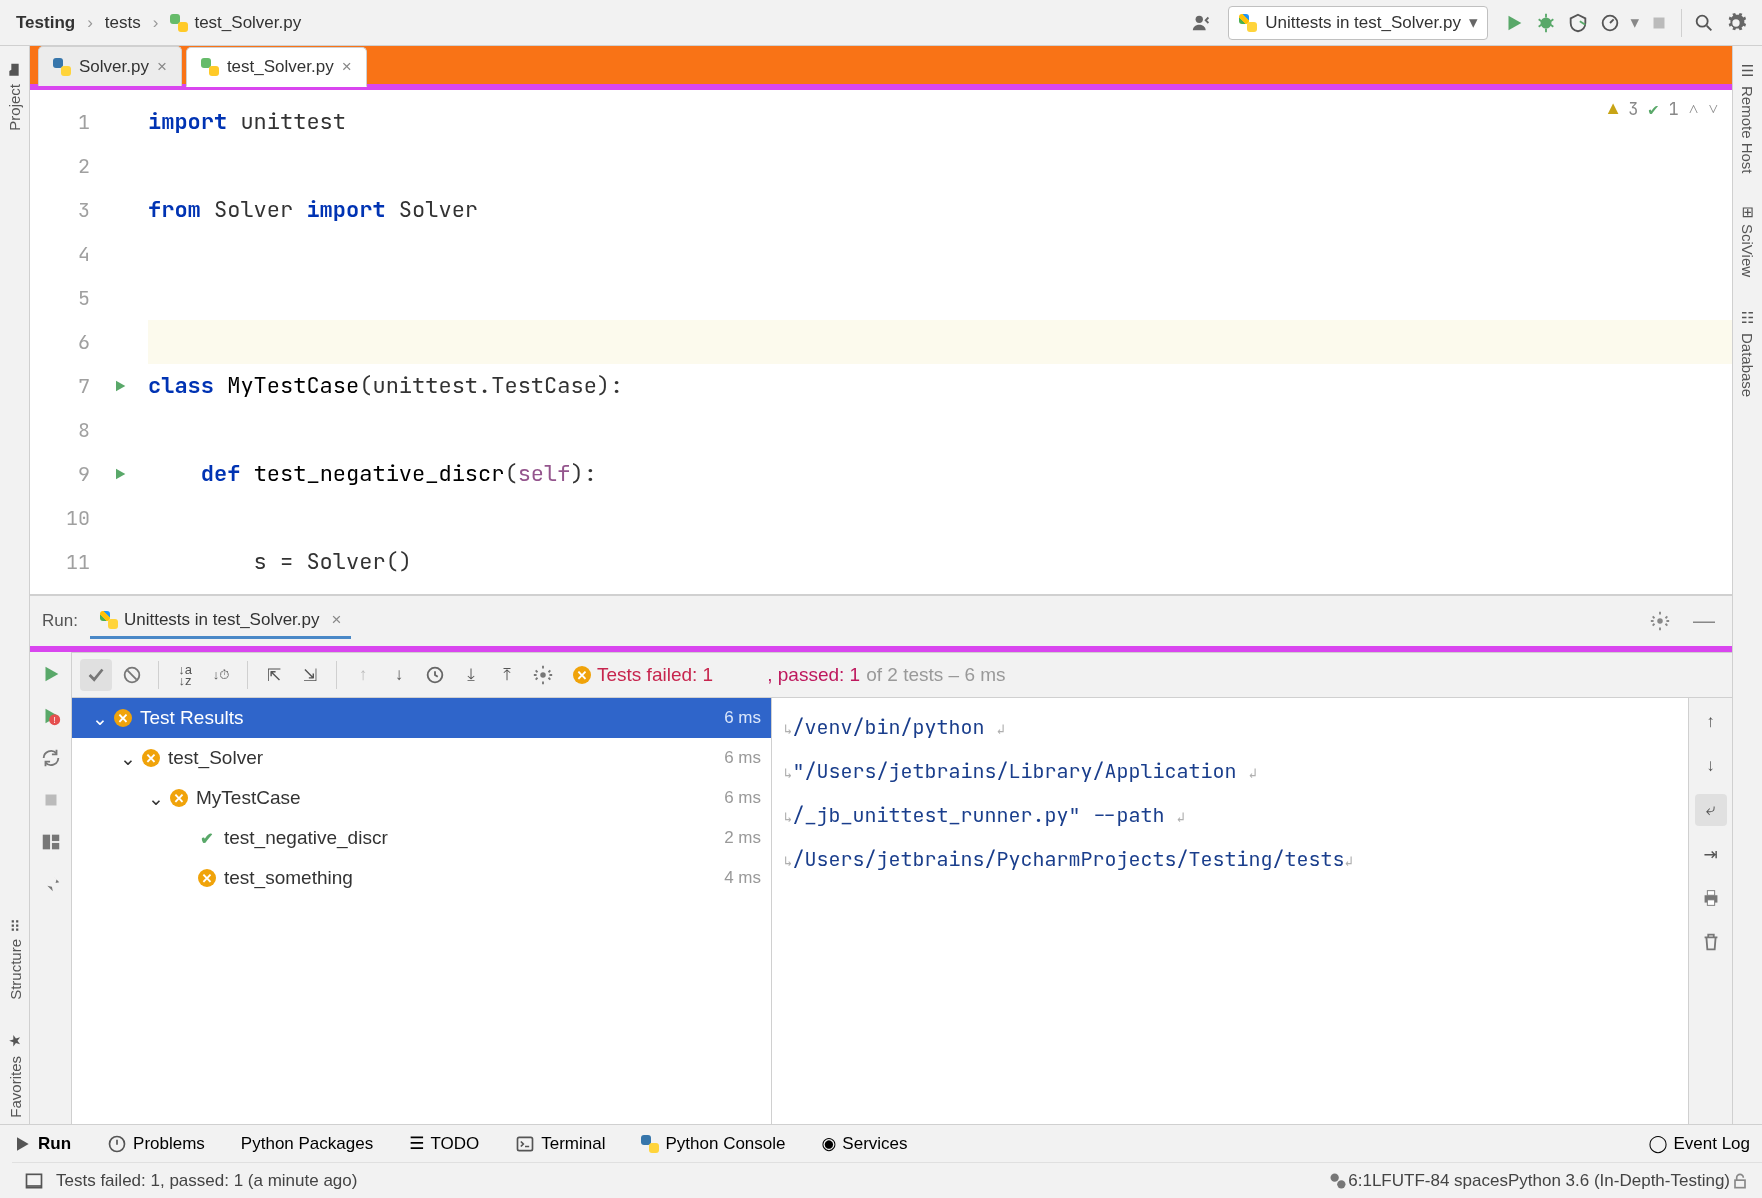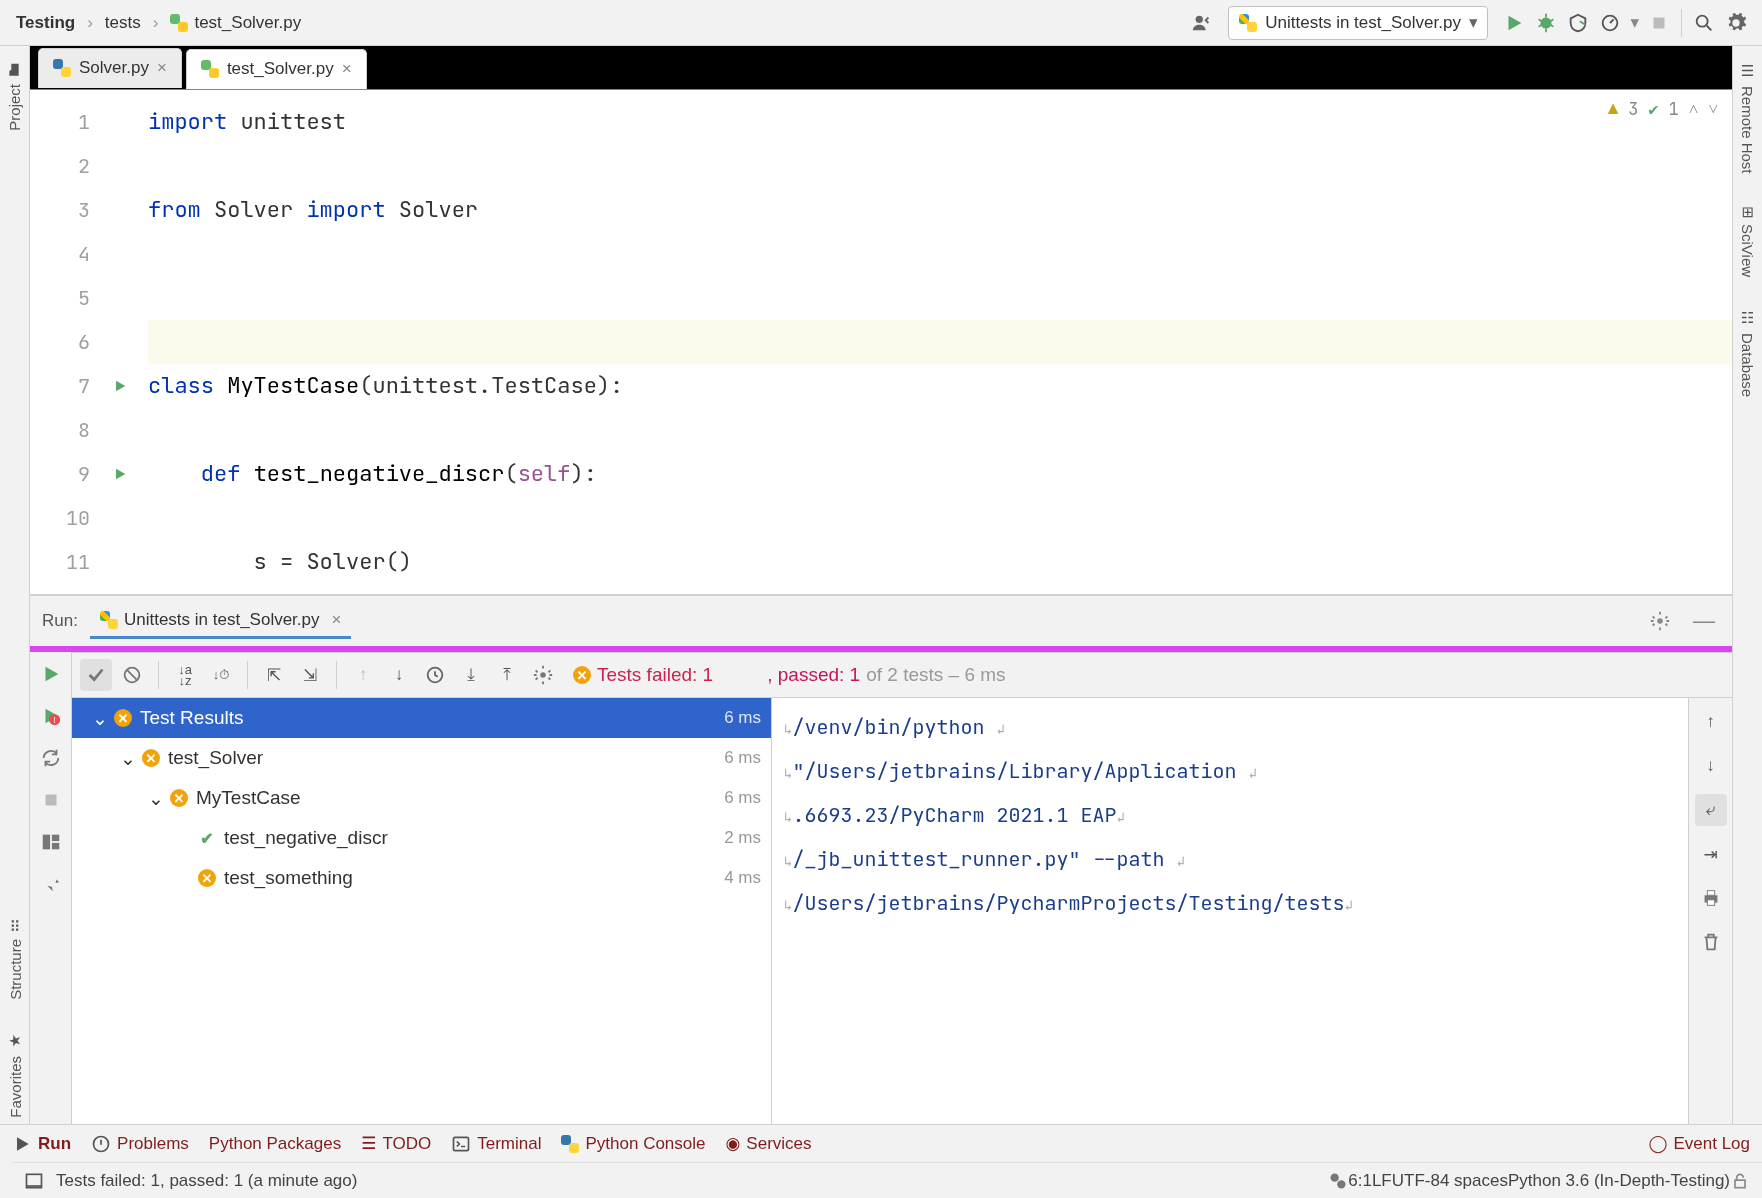"Solver.py" .tabs { align-items: center -> flex-start; background: #000000 -> #f97316; border-bottom: 1px solid #d946ef -> 6px solid #d946ef }
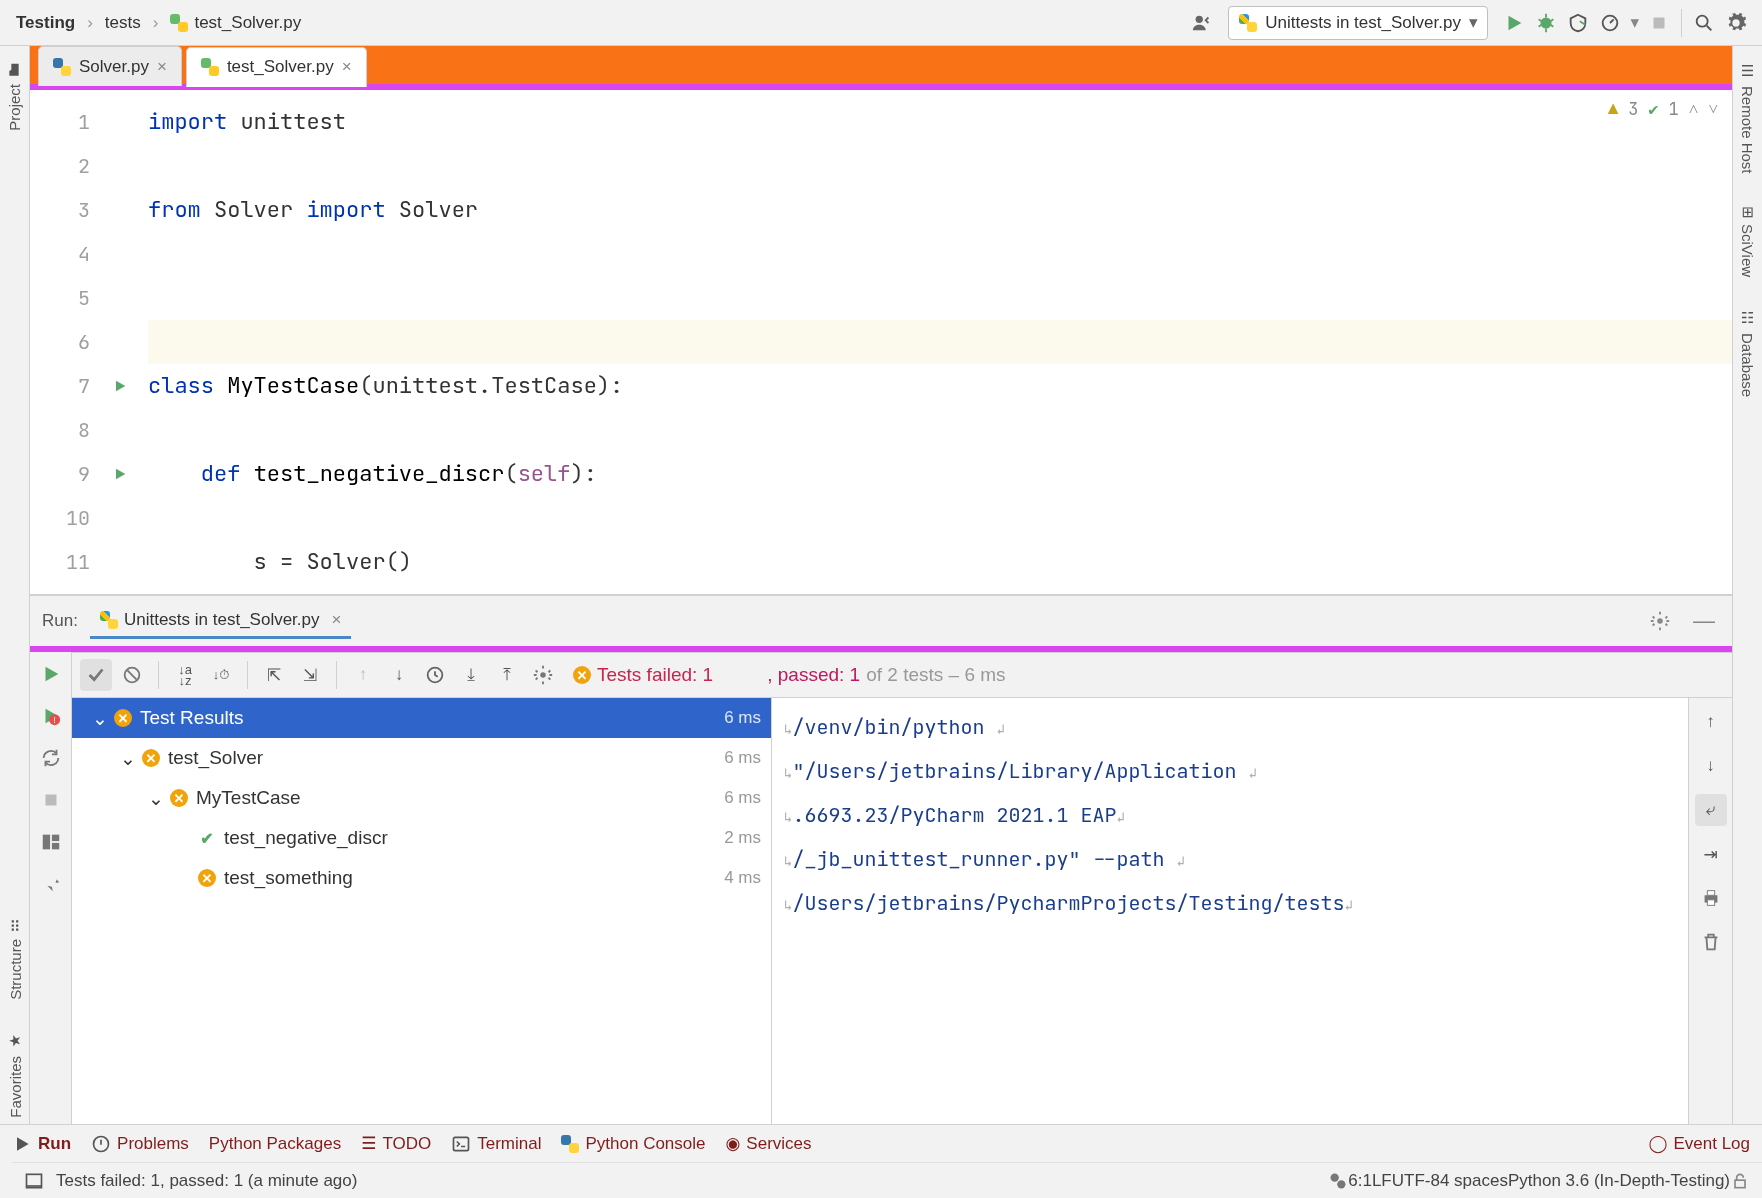"import" .kw { font-weight: none -> bold }
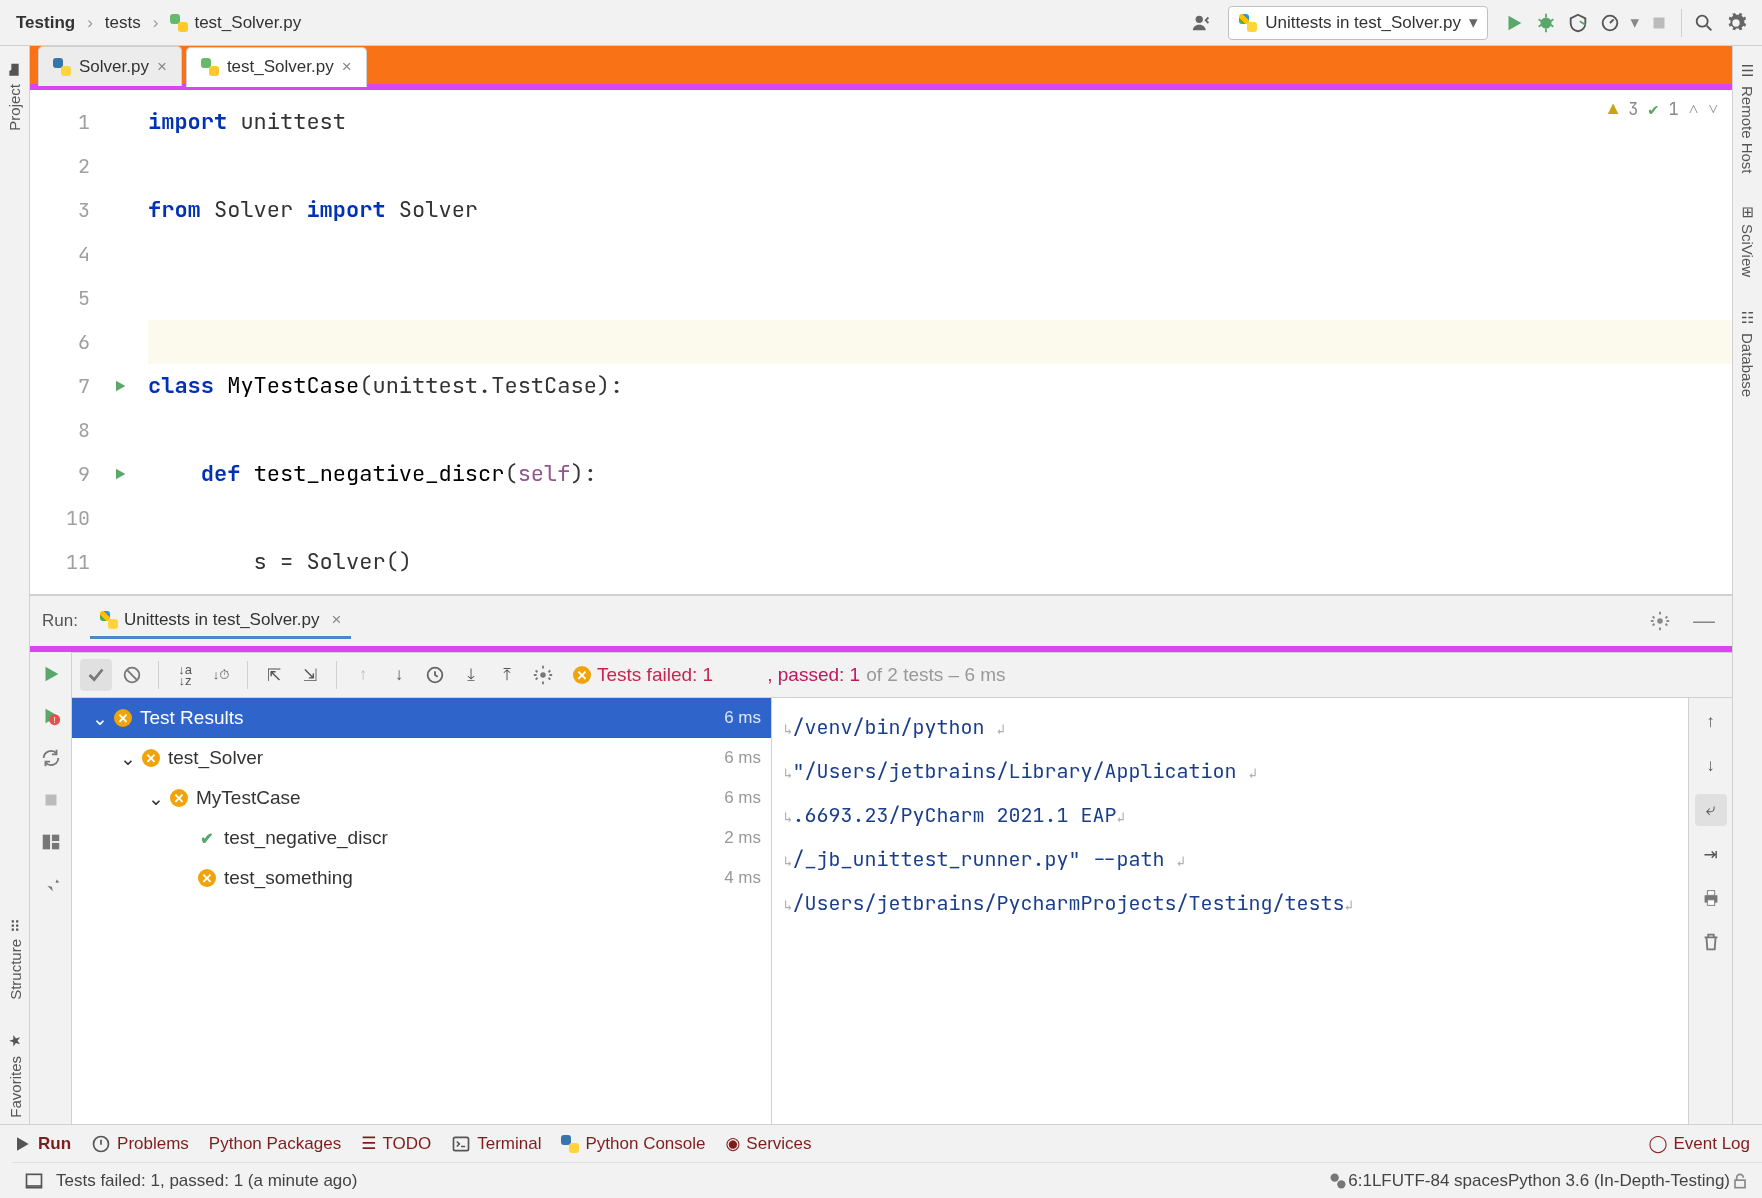"↳.6693.23/PyCharm 2021.1 EAP↲" div { html: <div><span>↳</span>.6693.23/PyCharm 2021.1 EAP<span>↲</span></div> -> none }
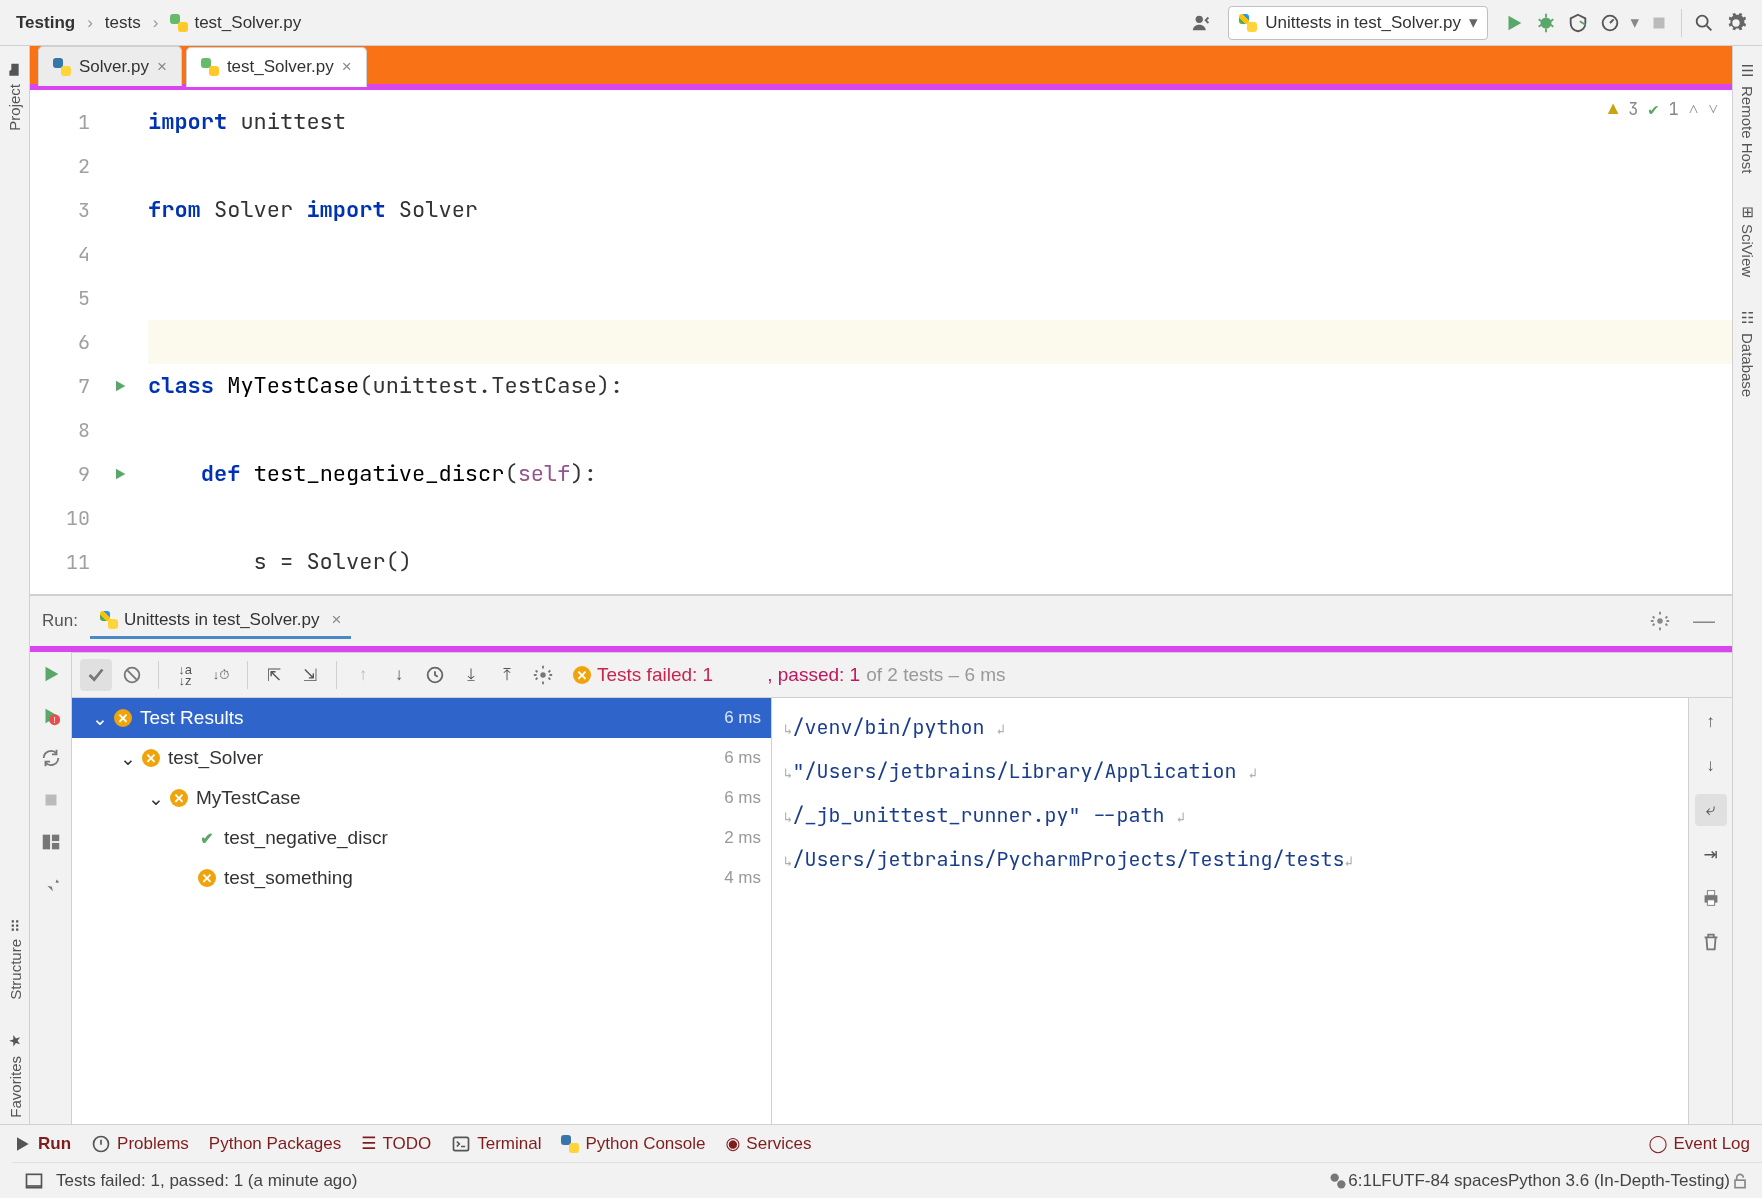"Run" .bottom-bar { color: #7f1d1d -> #000000; gap: 20px -> 36px }
